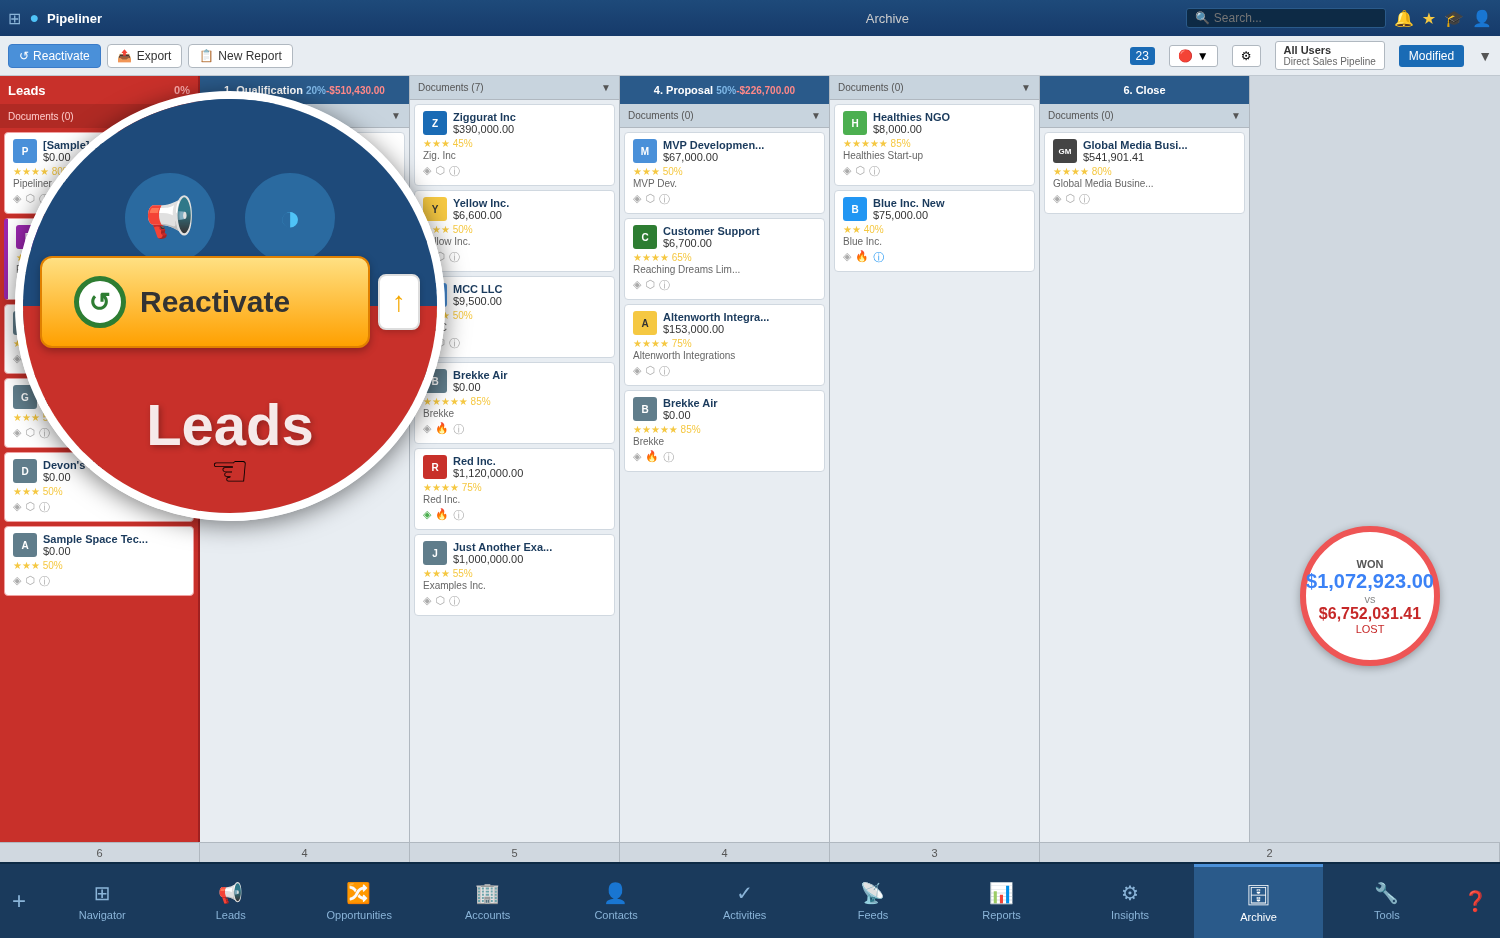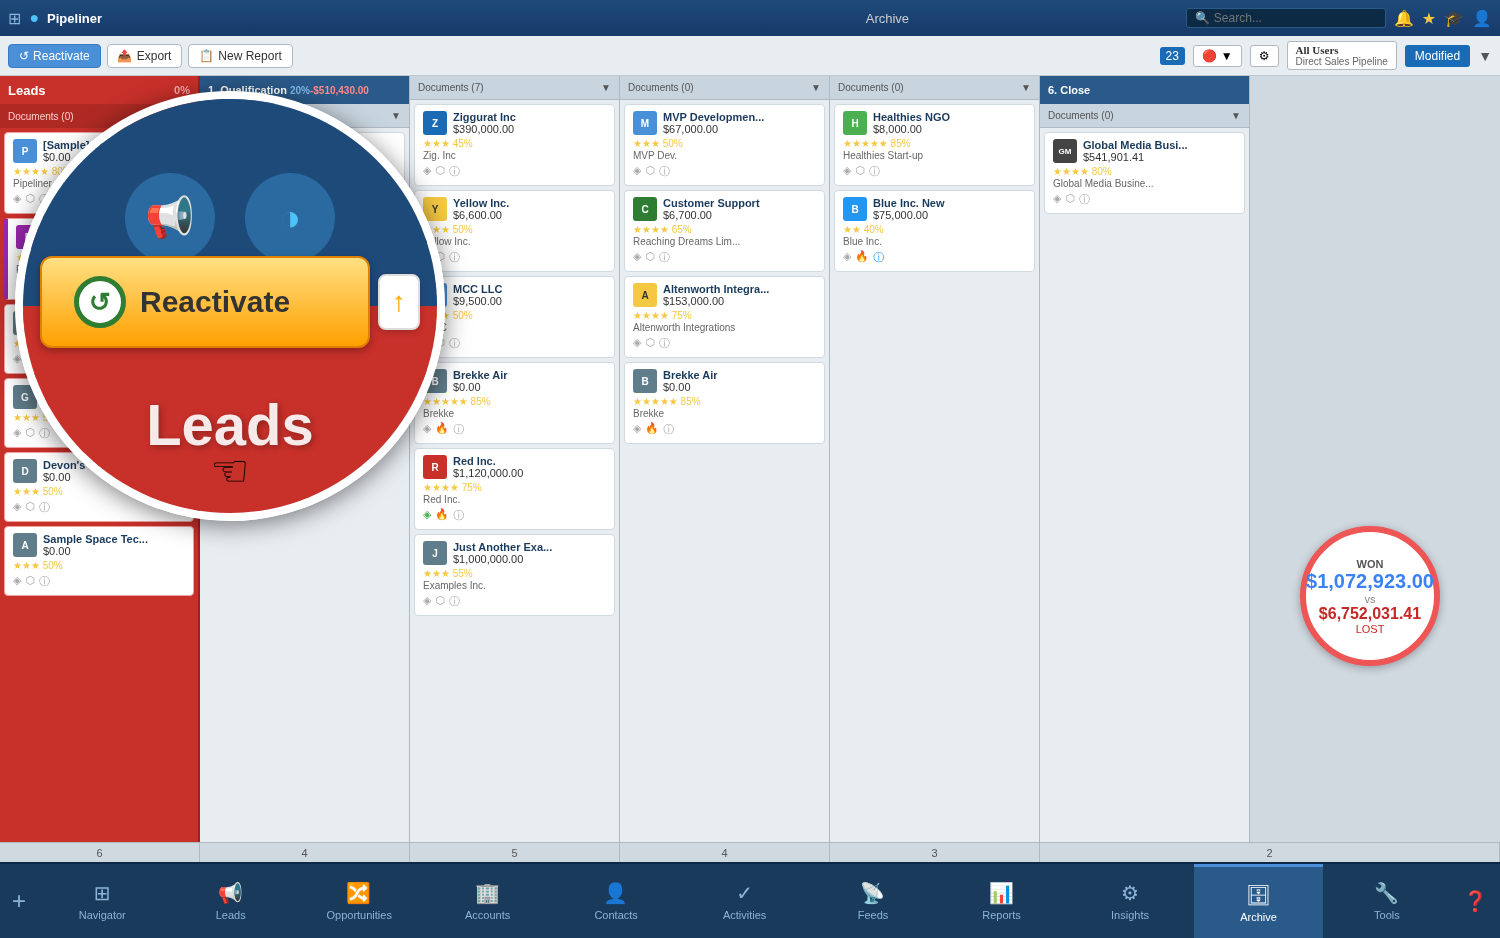"23" .toolbar-right { gap: 8px -> 14px }
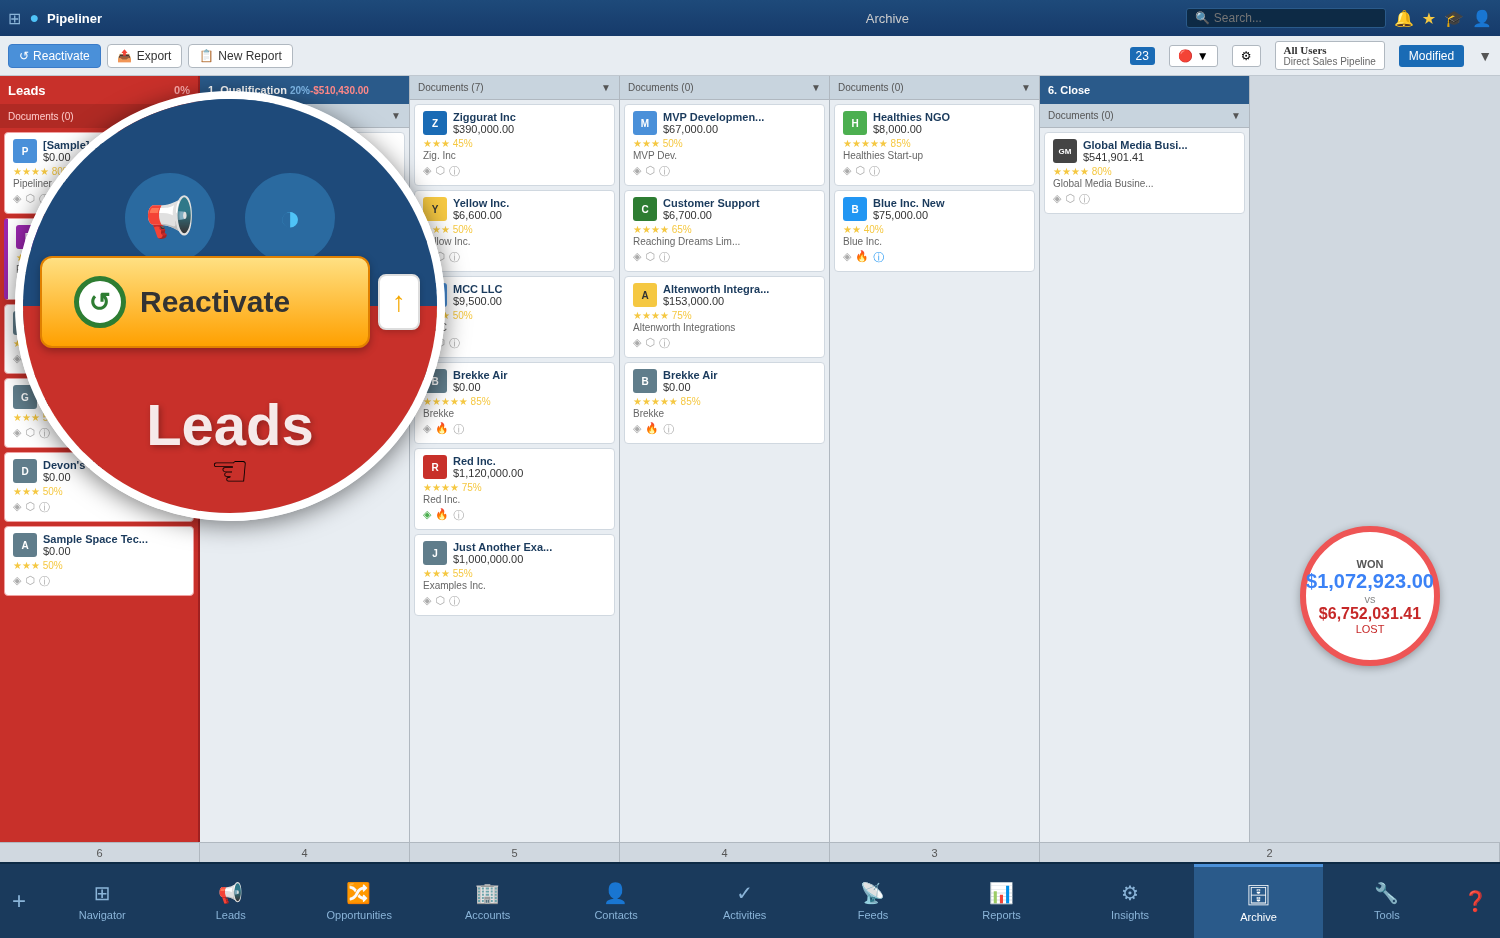"All Users" .all-users-btn .title { font-family: Liberation Serif, serif -> none }
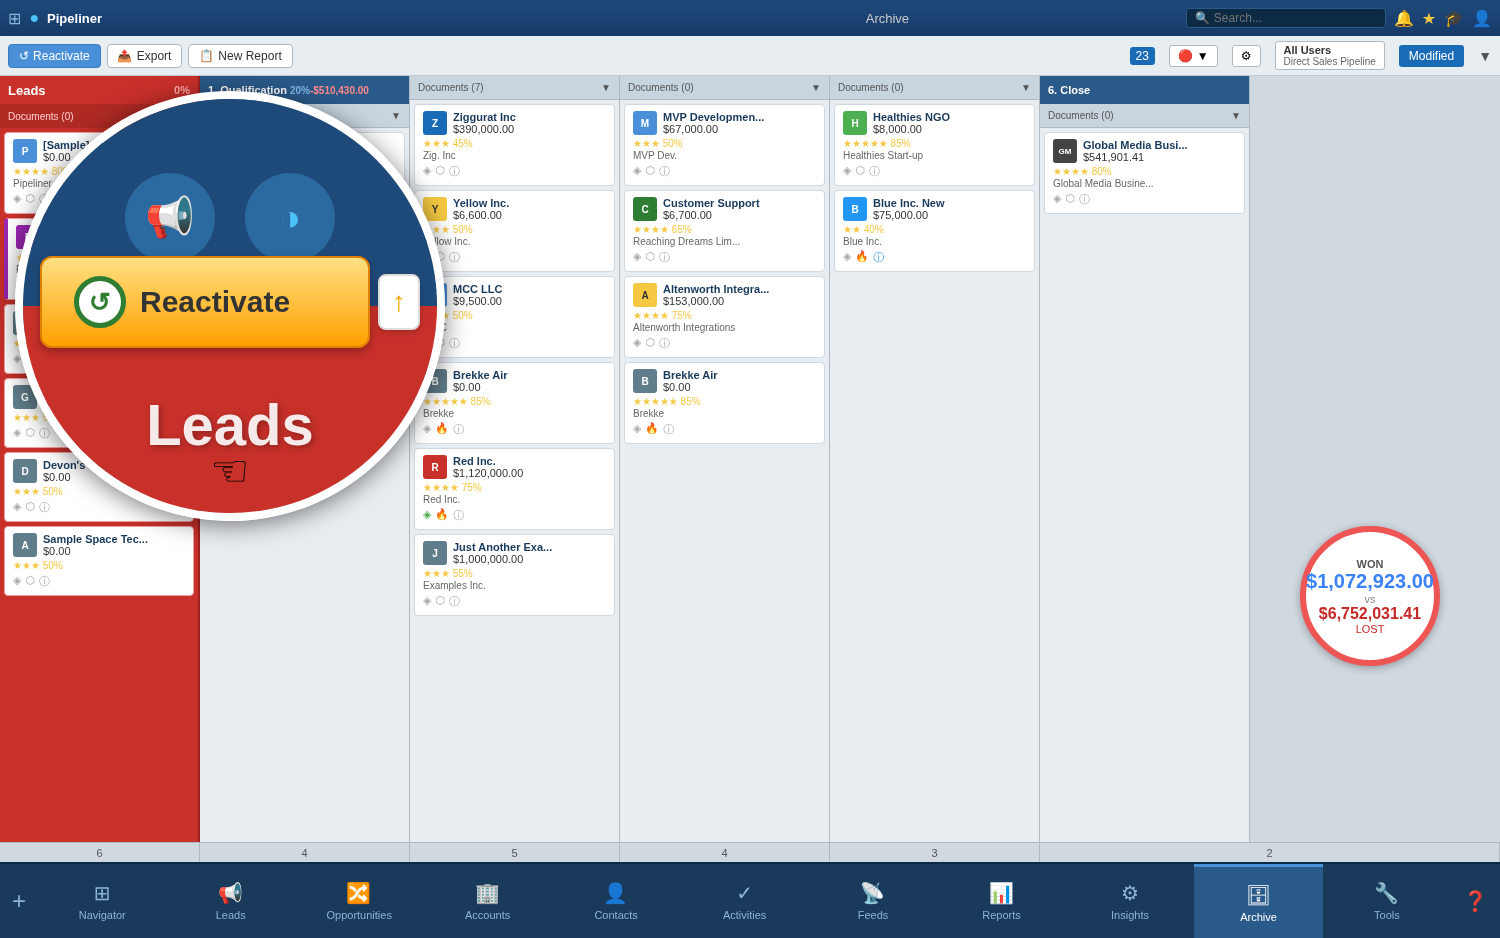"1. Qualification 20%" .stage-header { justify-content: flex-start -> center }
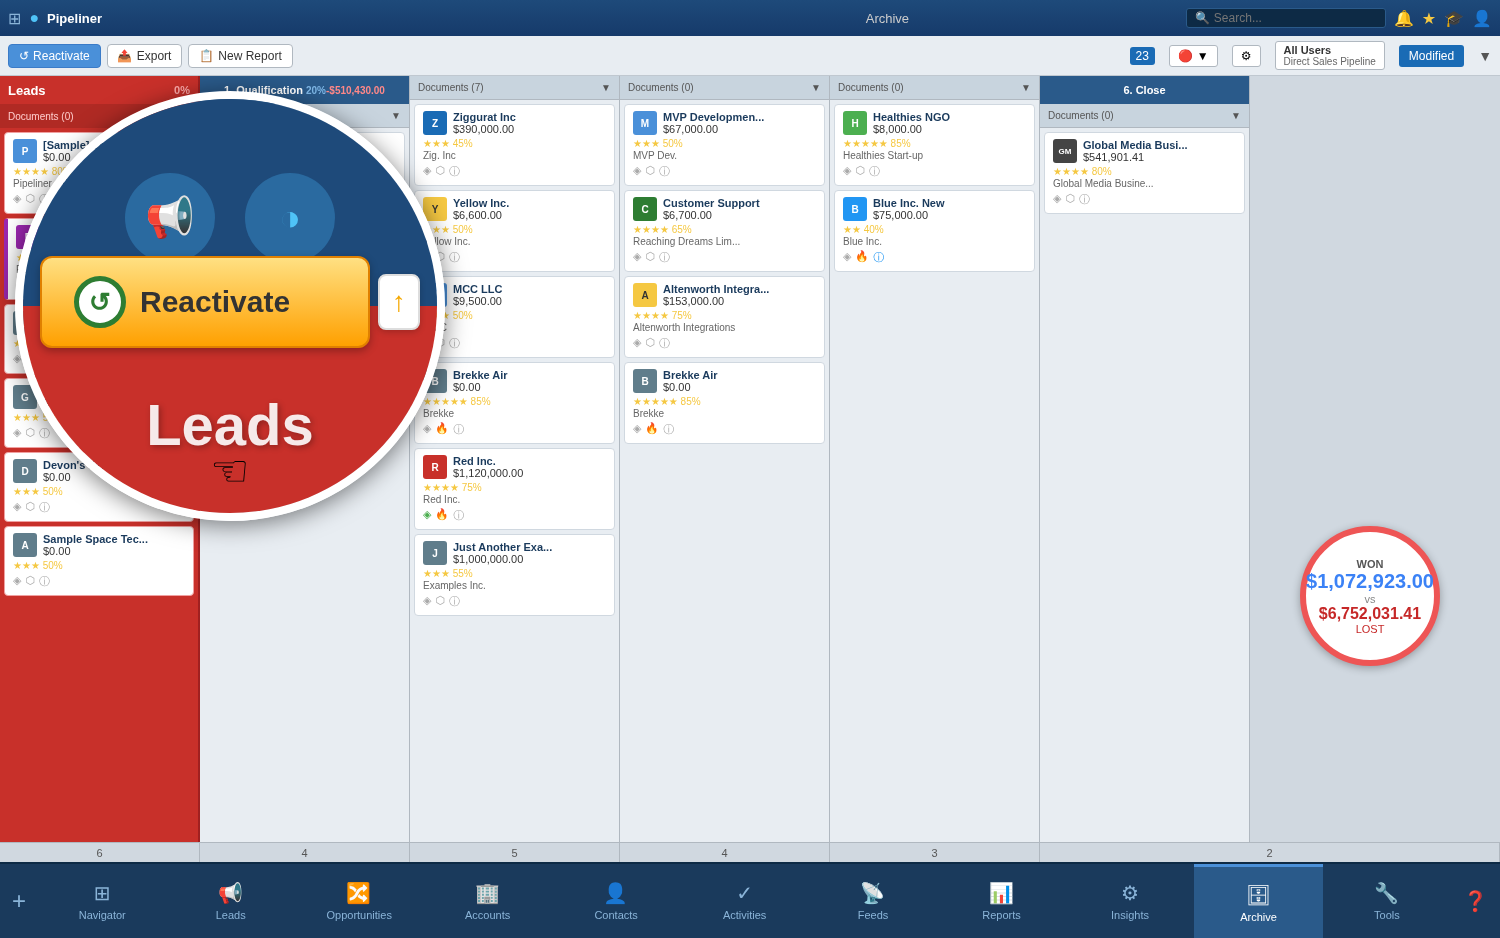"4. Proposal 50%" div.stage-header { html: none -> <div> <span>4. Proposal <span>50%</span></span> <span>-$226,700.00</span> </div> }
